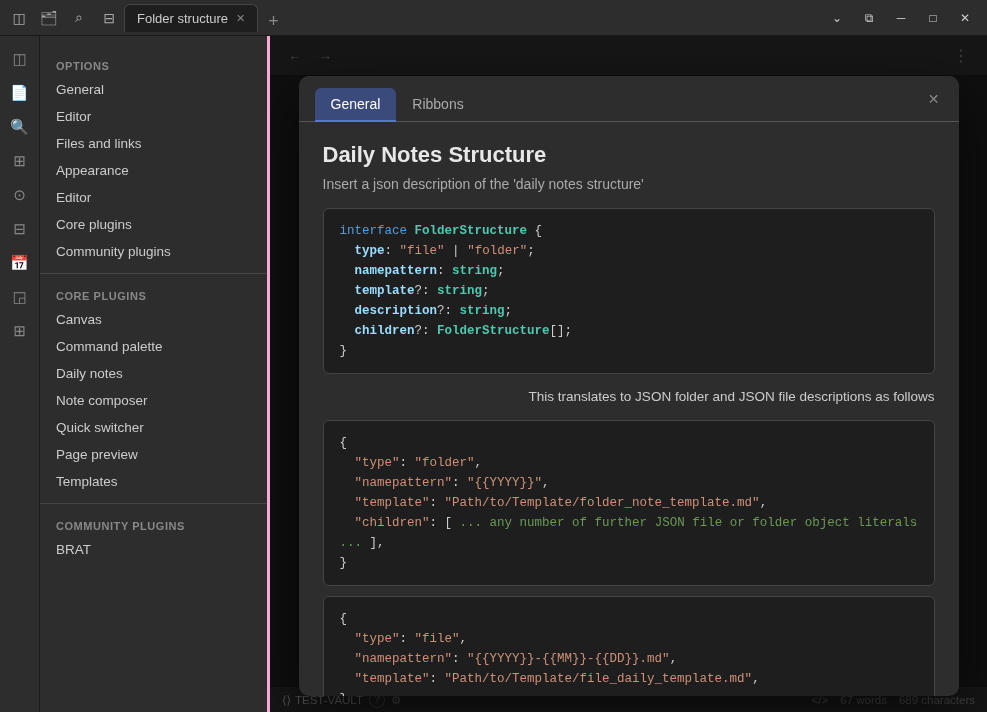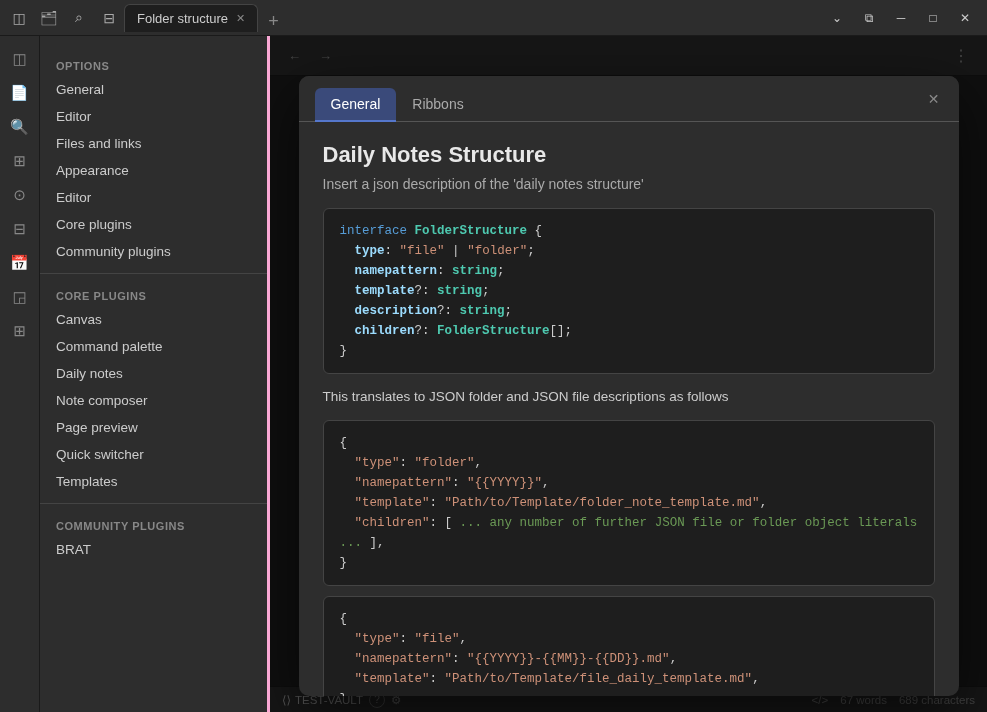"This translates to JSON folder" .prose { text-align: none -> right }
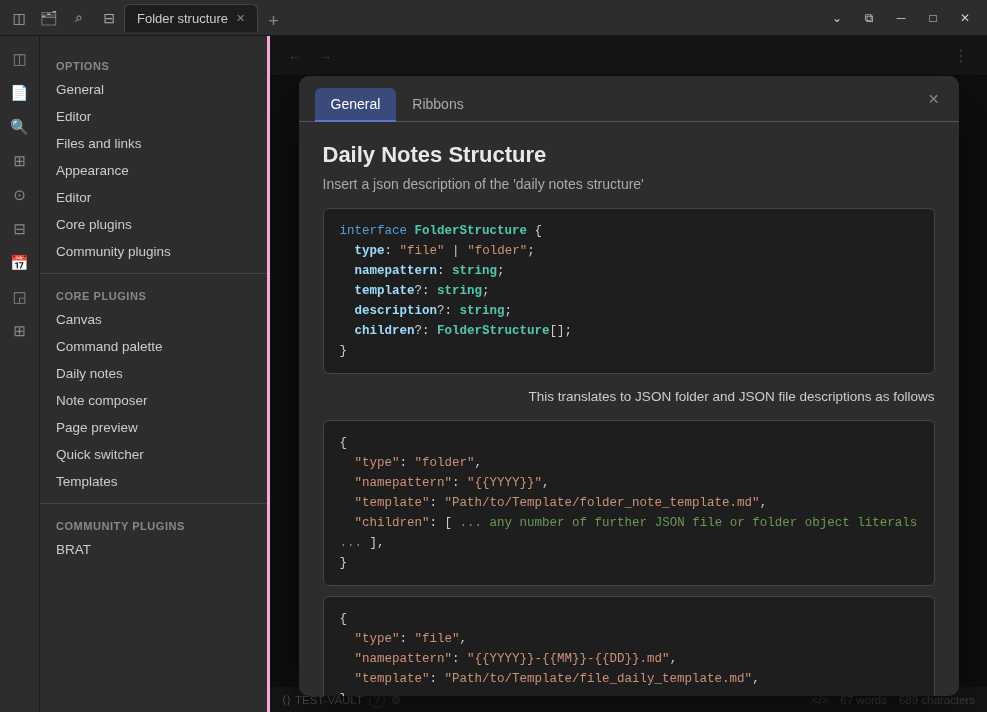"Page preview" a.settings-item { order: before "Quick switcher" -> after "Quick switcher" }
